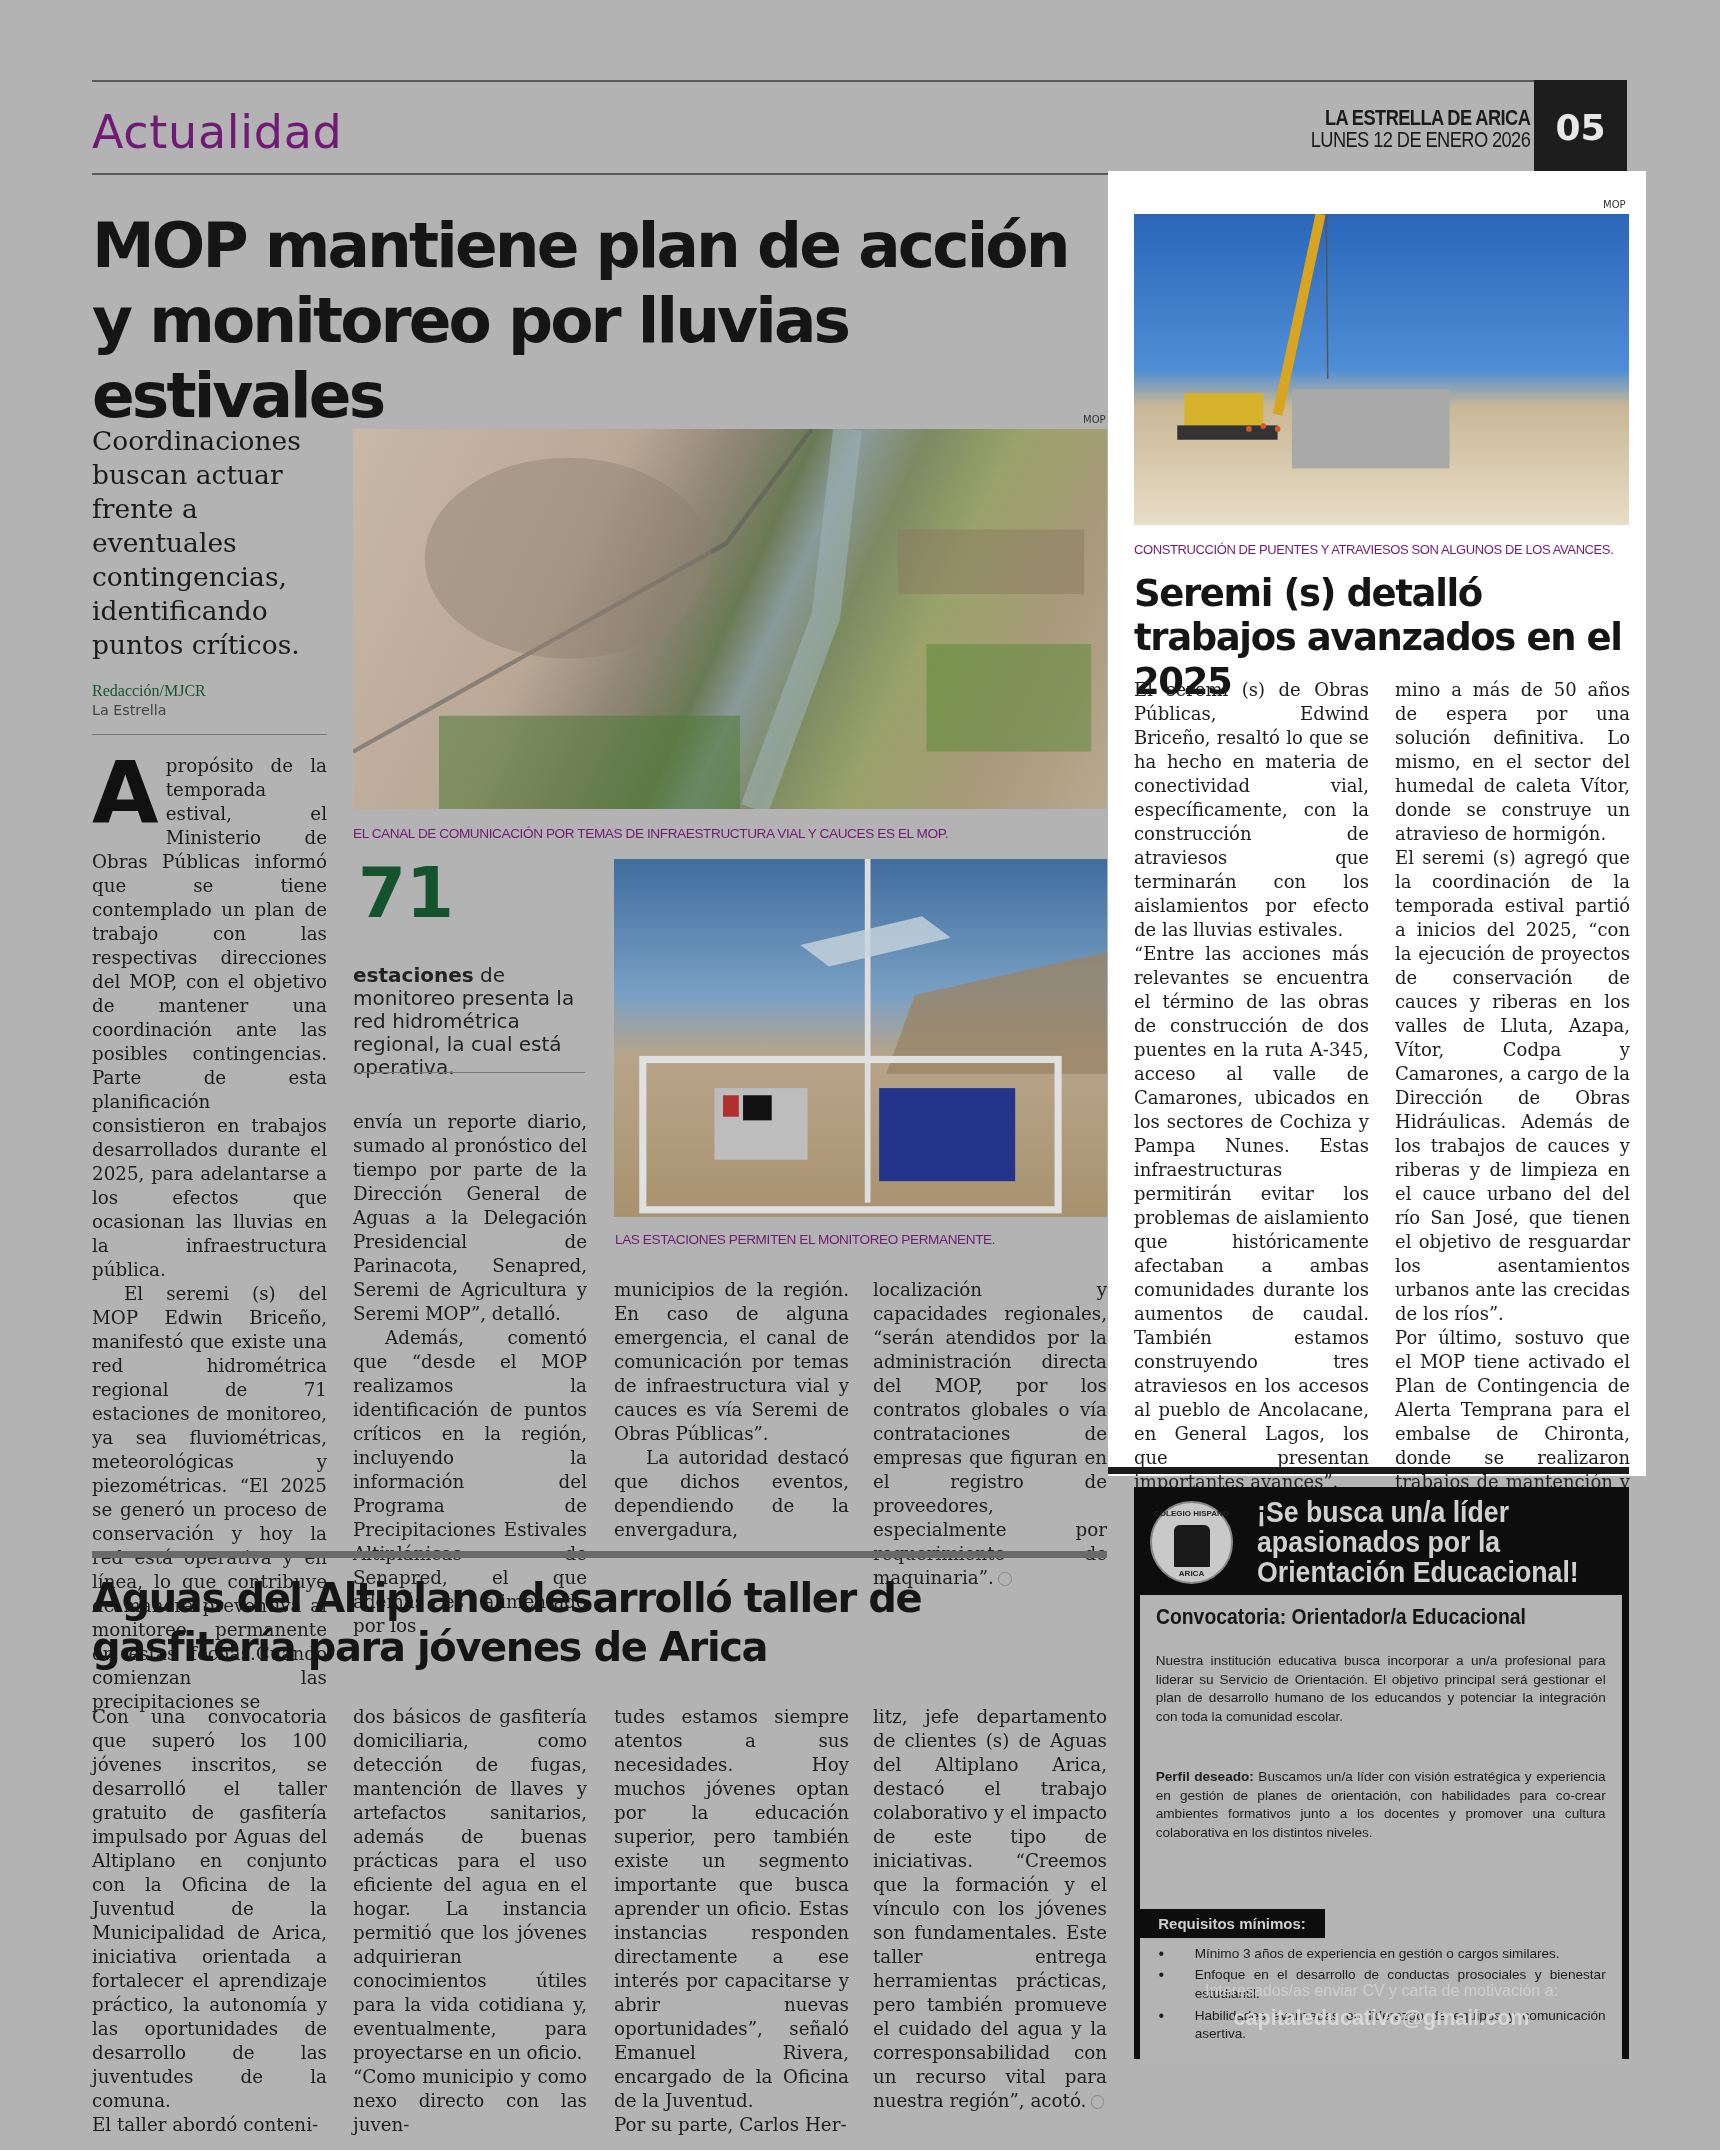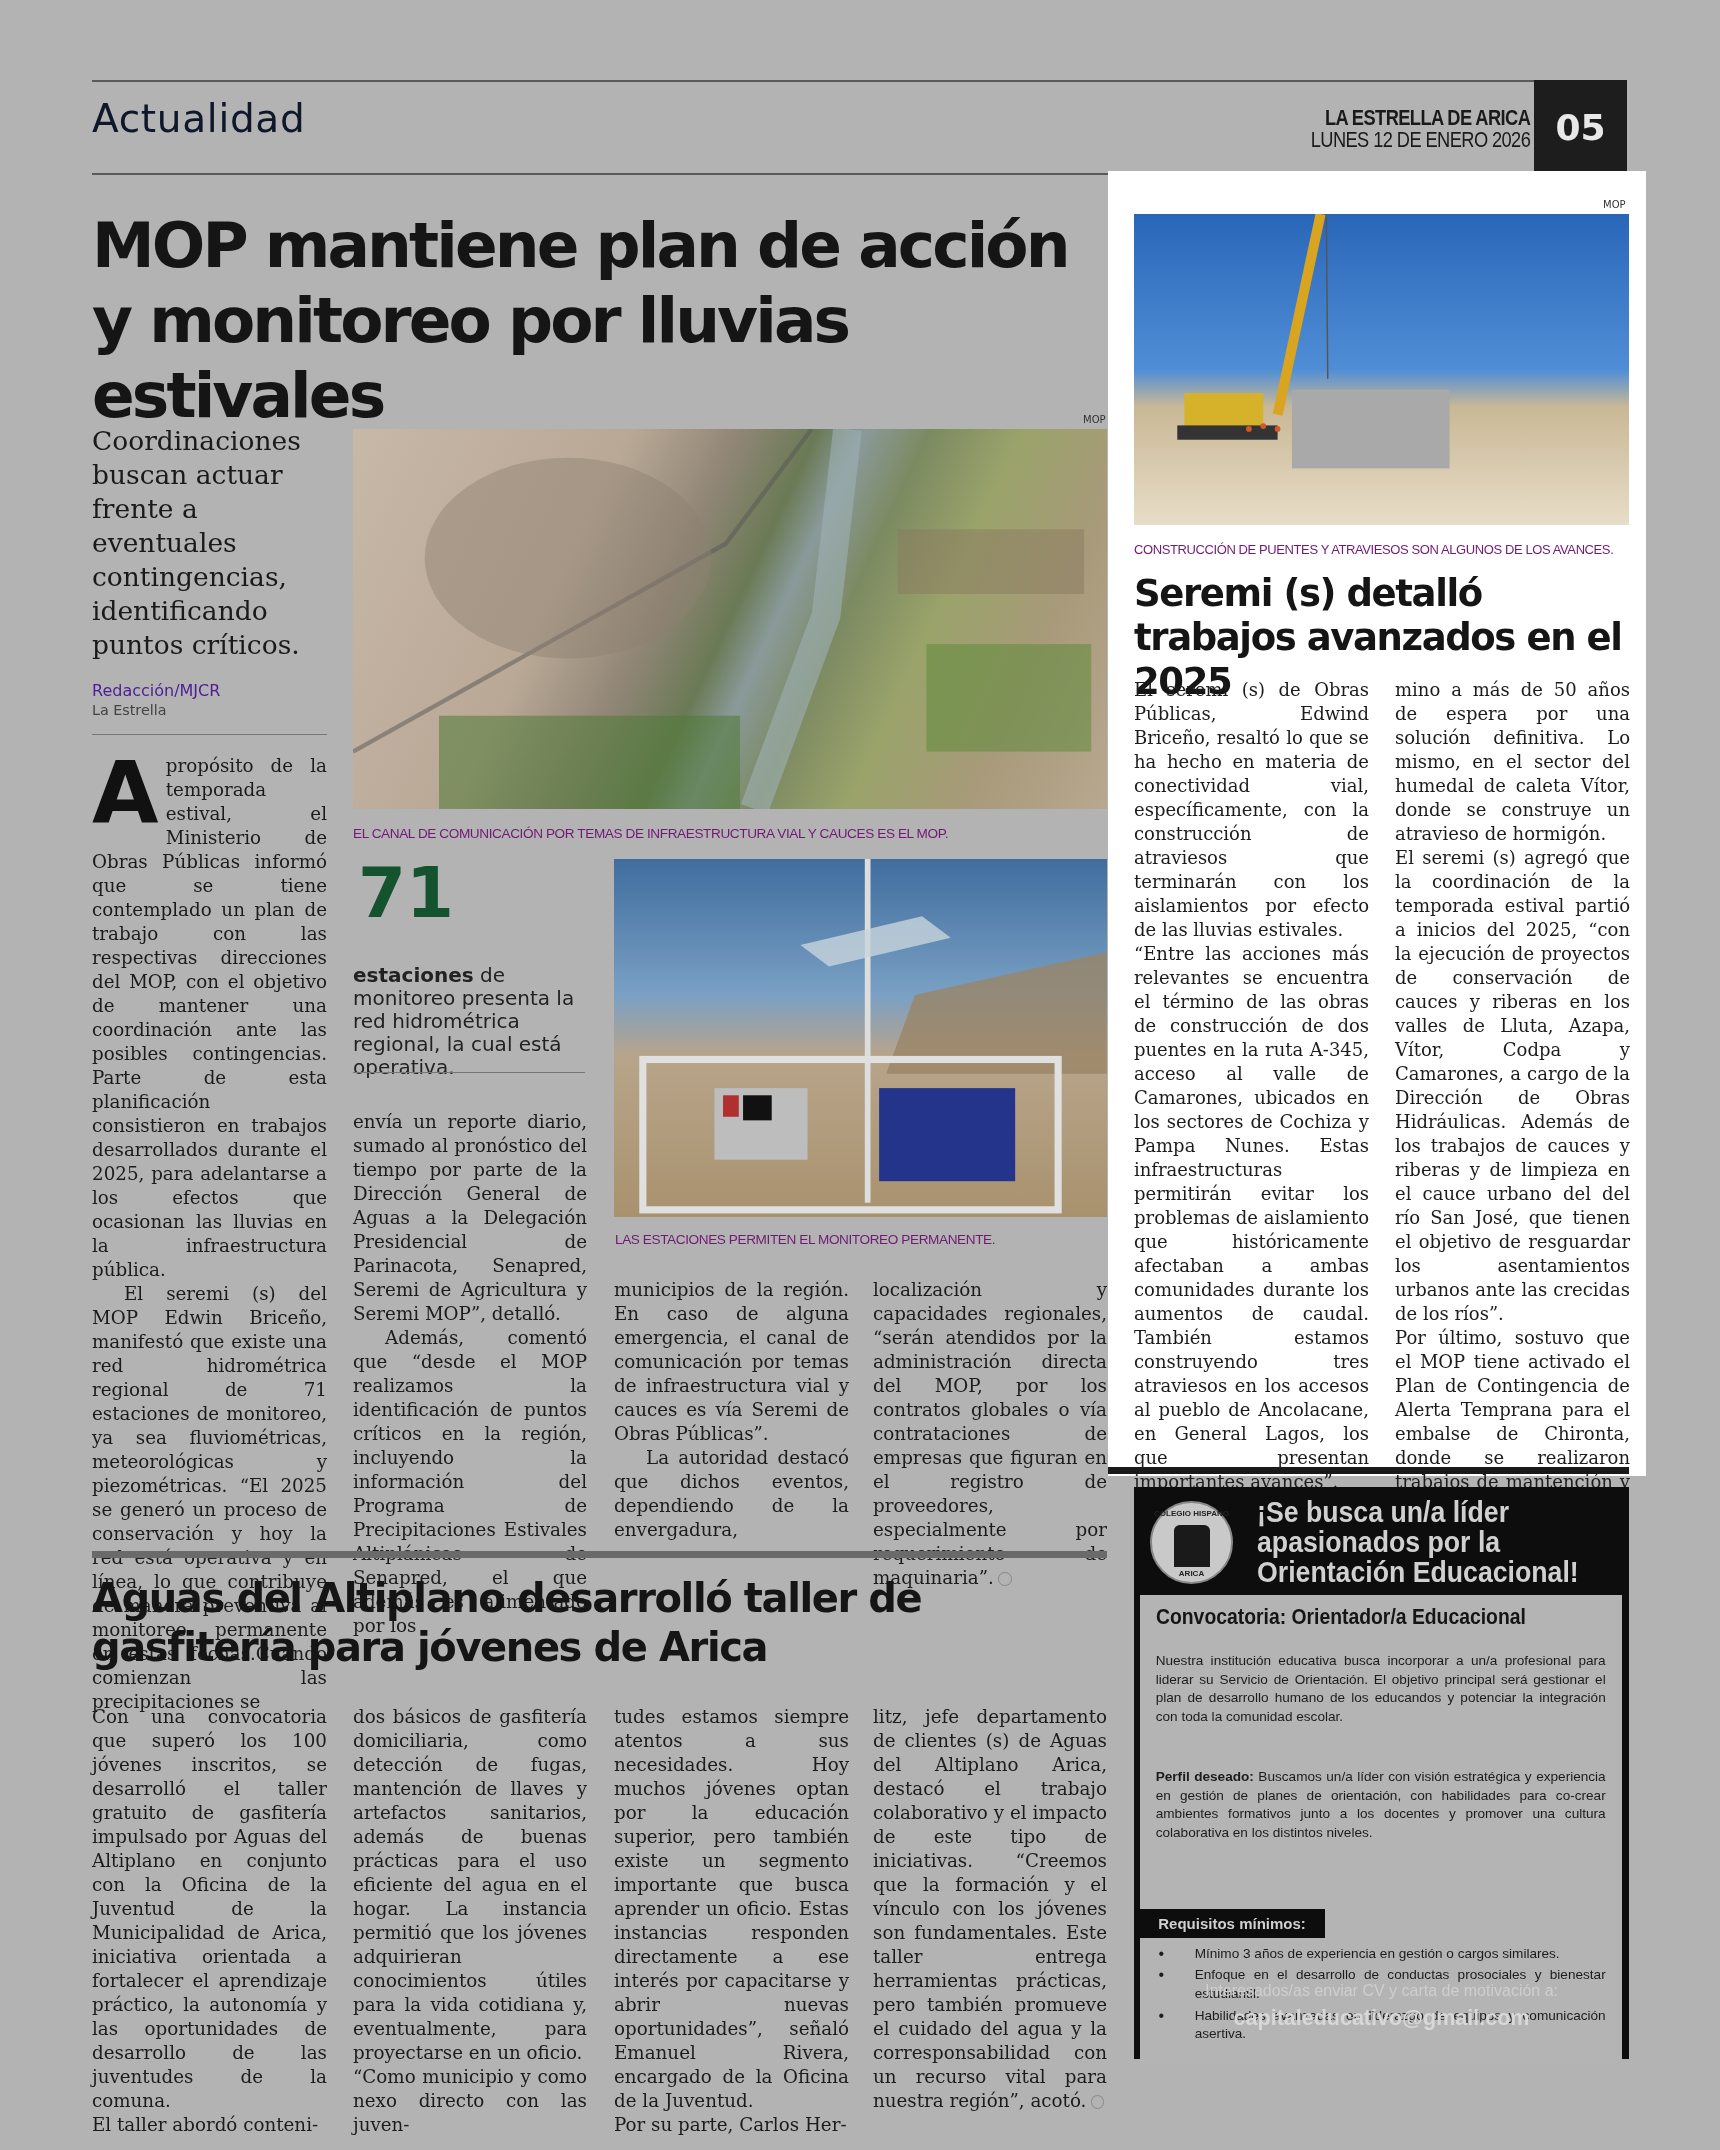"Actualidad" .section { color: #0f172a -> #701a75; font-size: 39px -> 46px; top: 96px -> 105px }
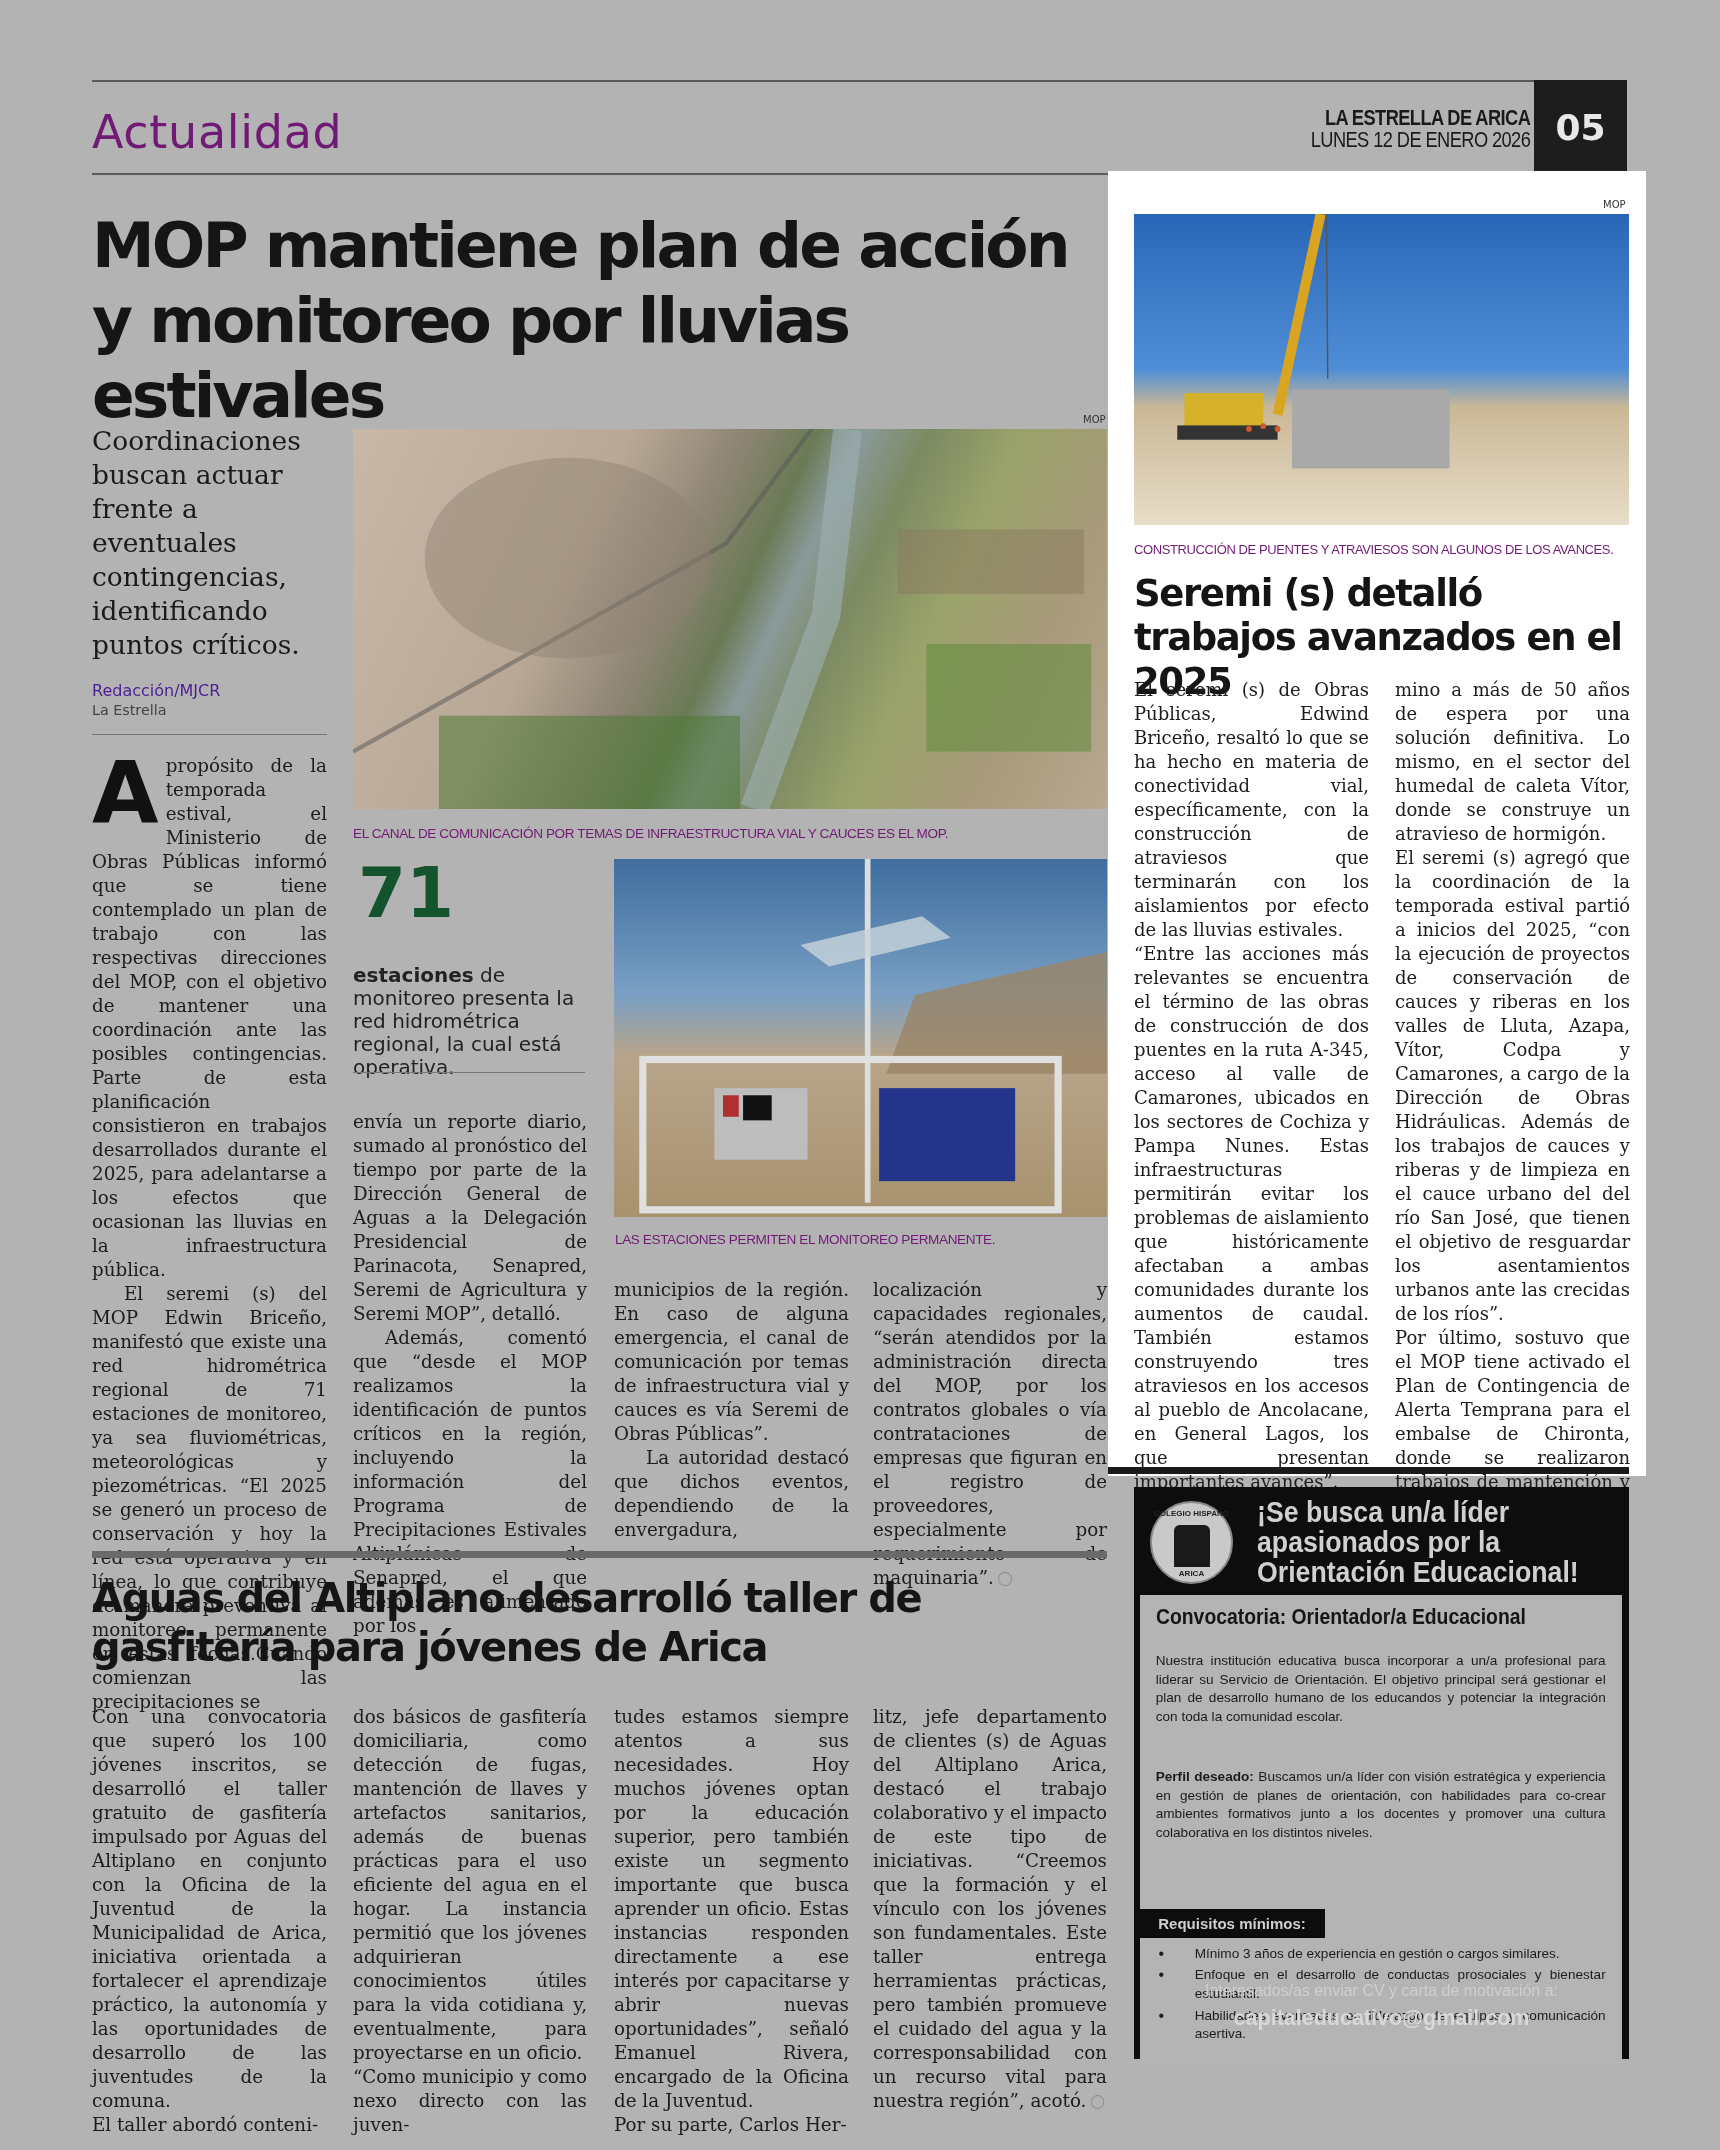"Redacción/MJCR" .byline .who { color: #4c1d95 -> #14532d; font-family: none -> Liberation Serif, serif }
